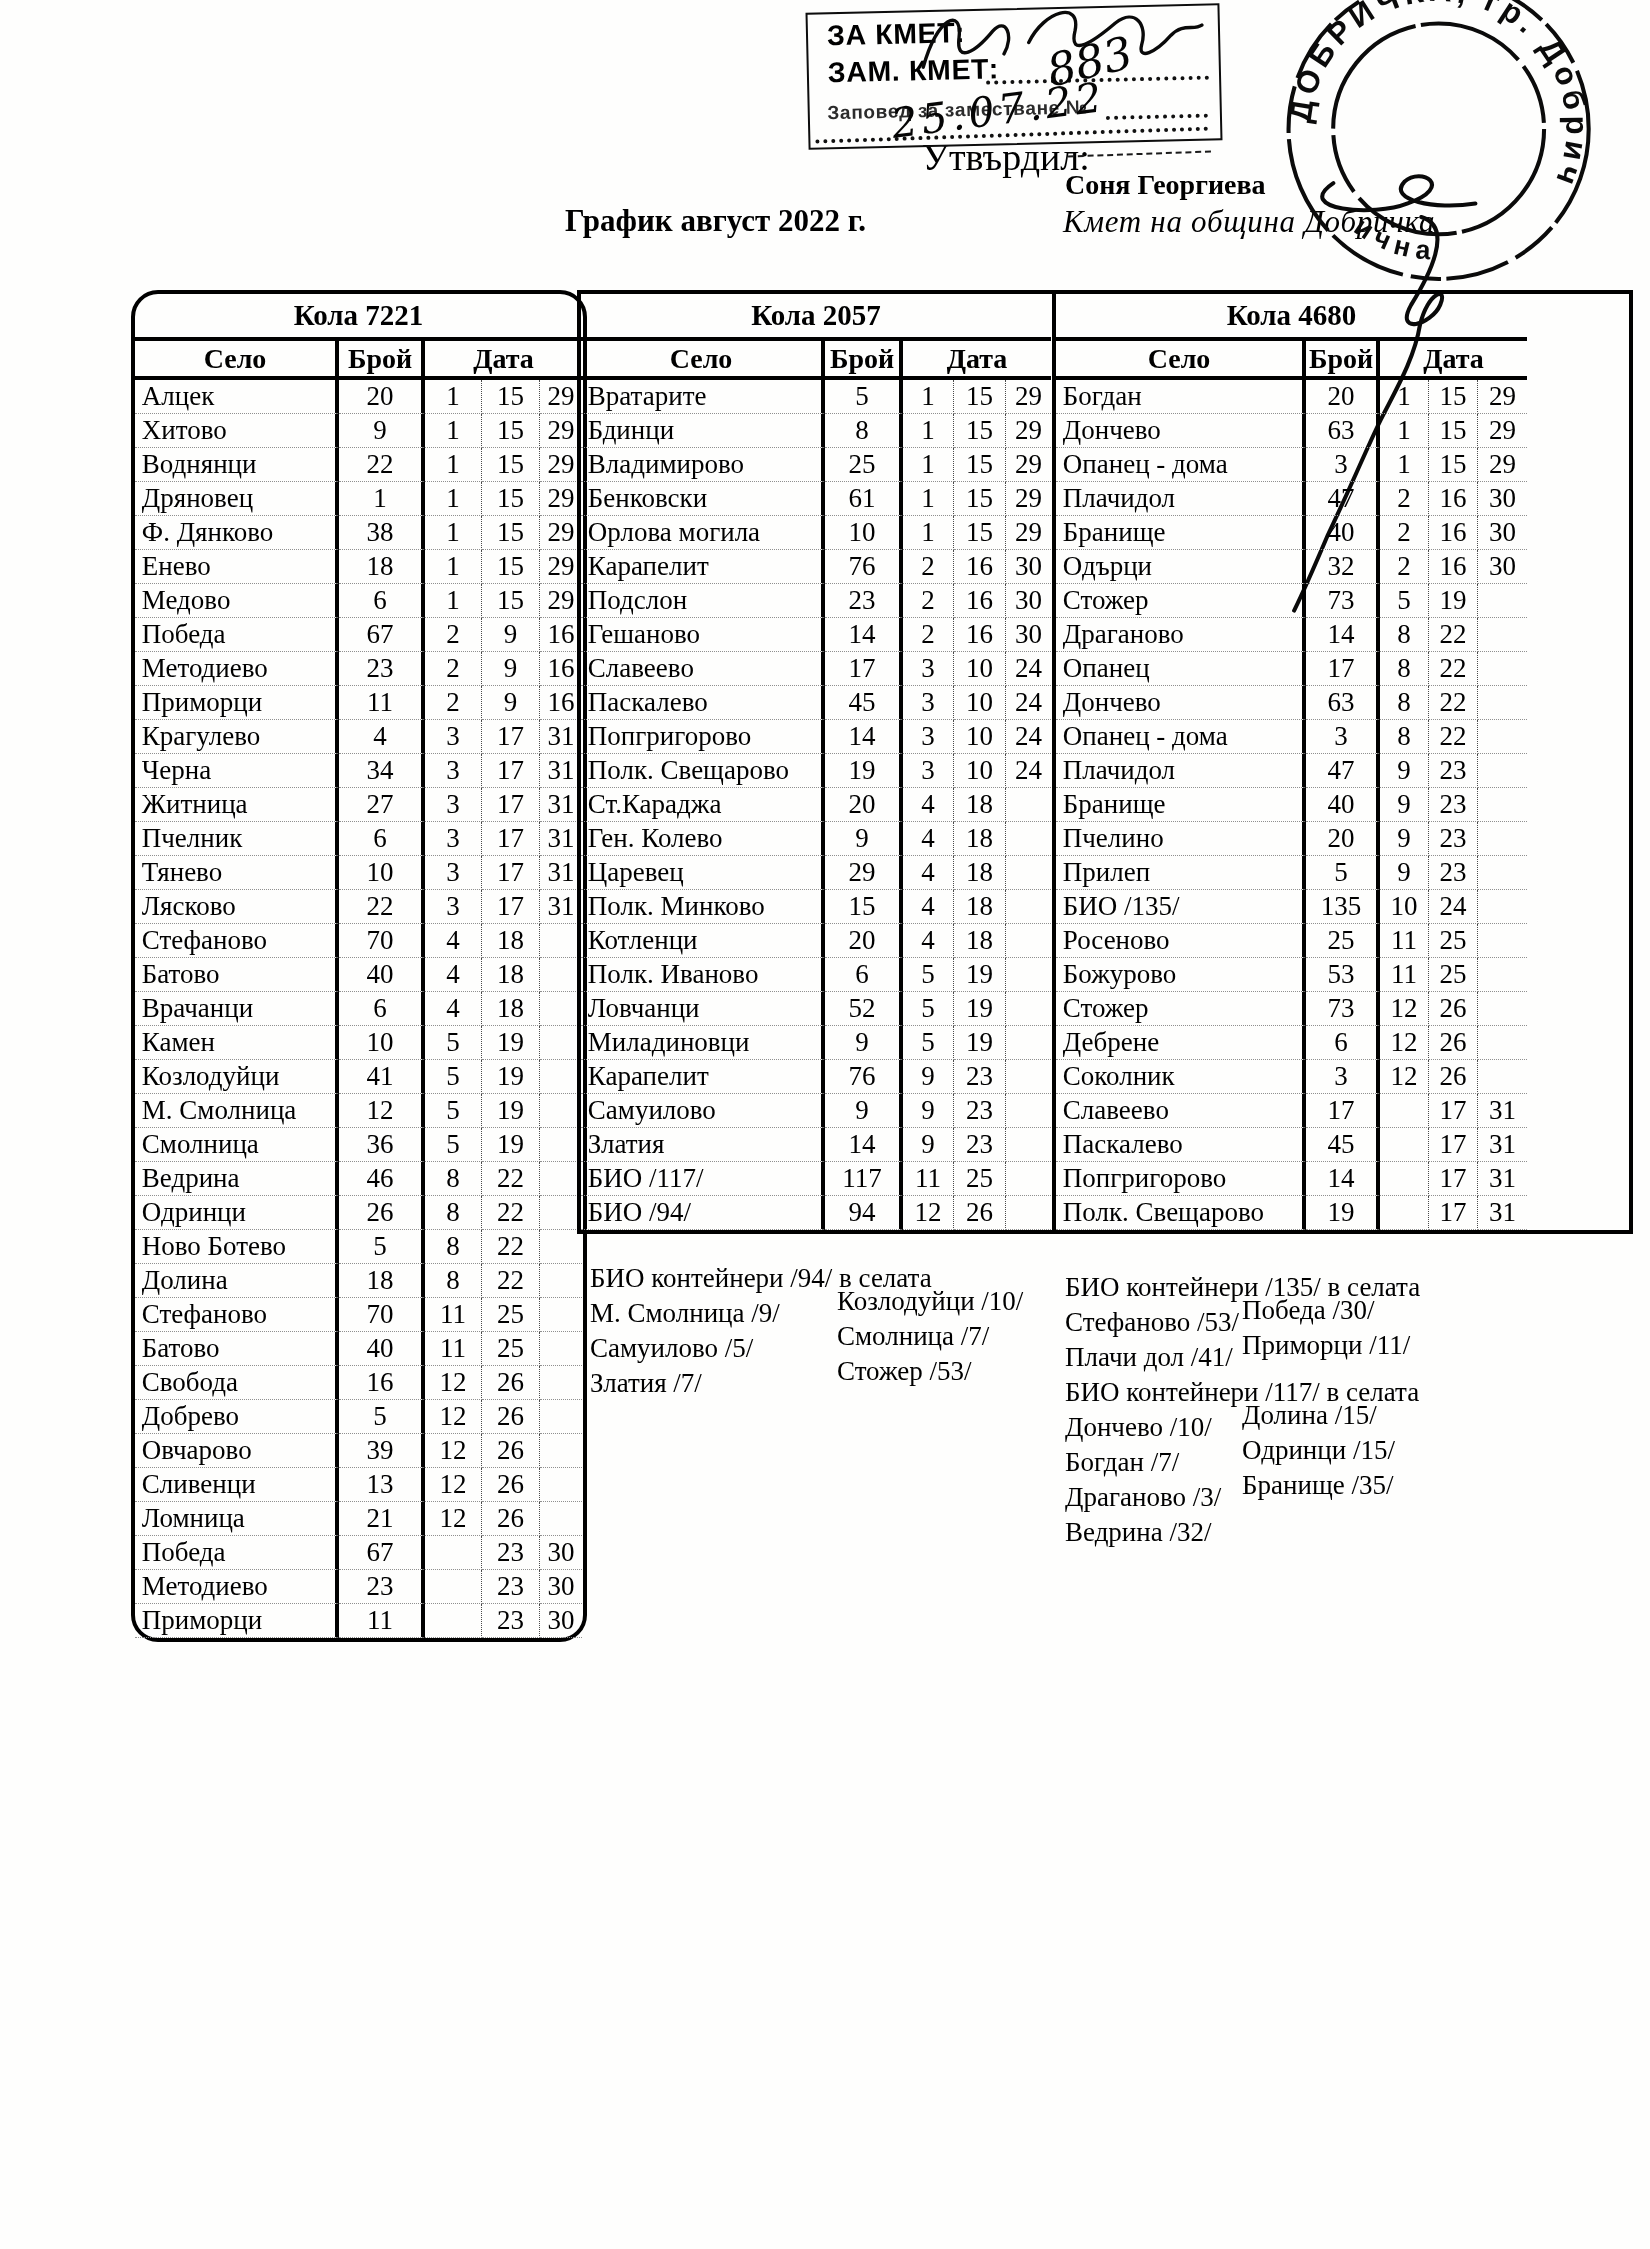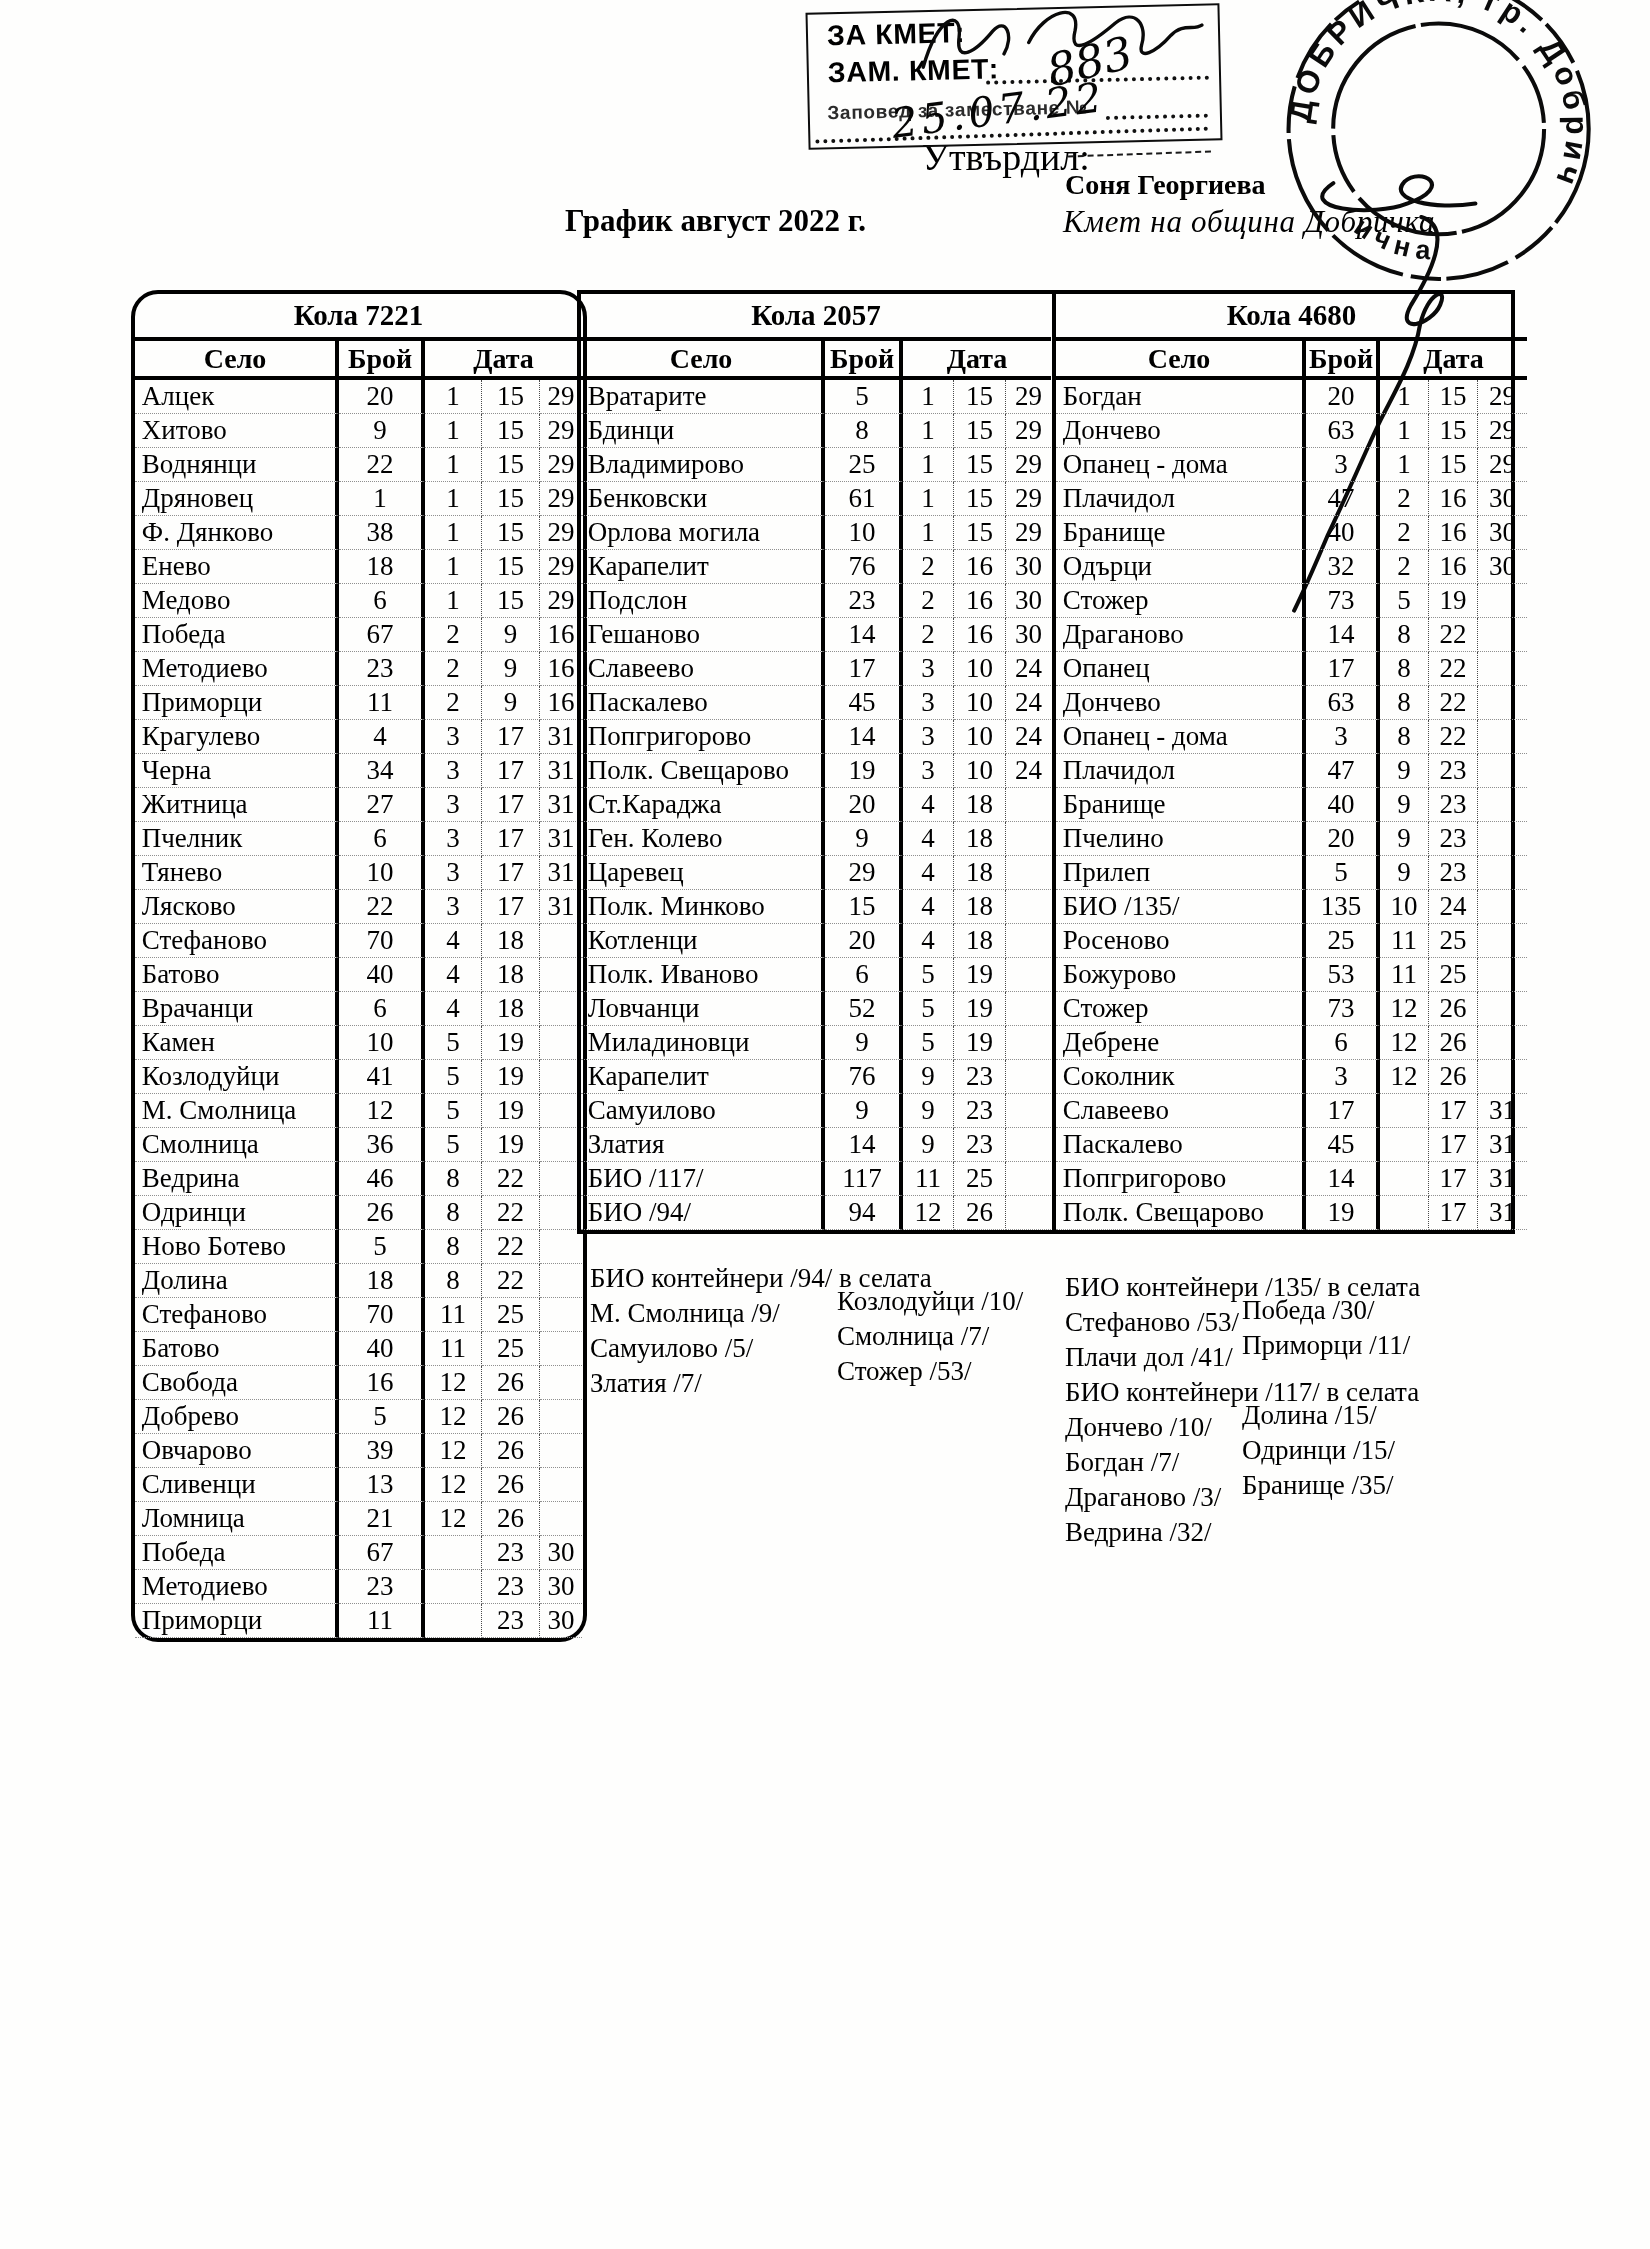"Кола 4680" #t3 { width: 463px -> 581px }
